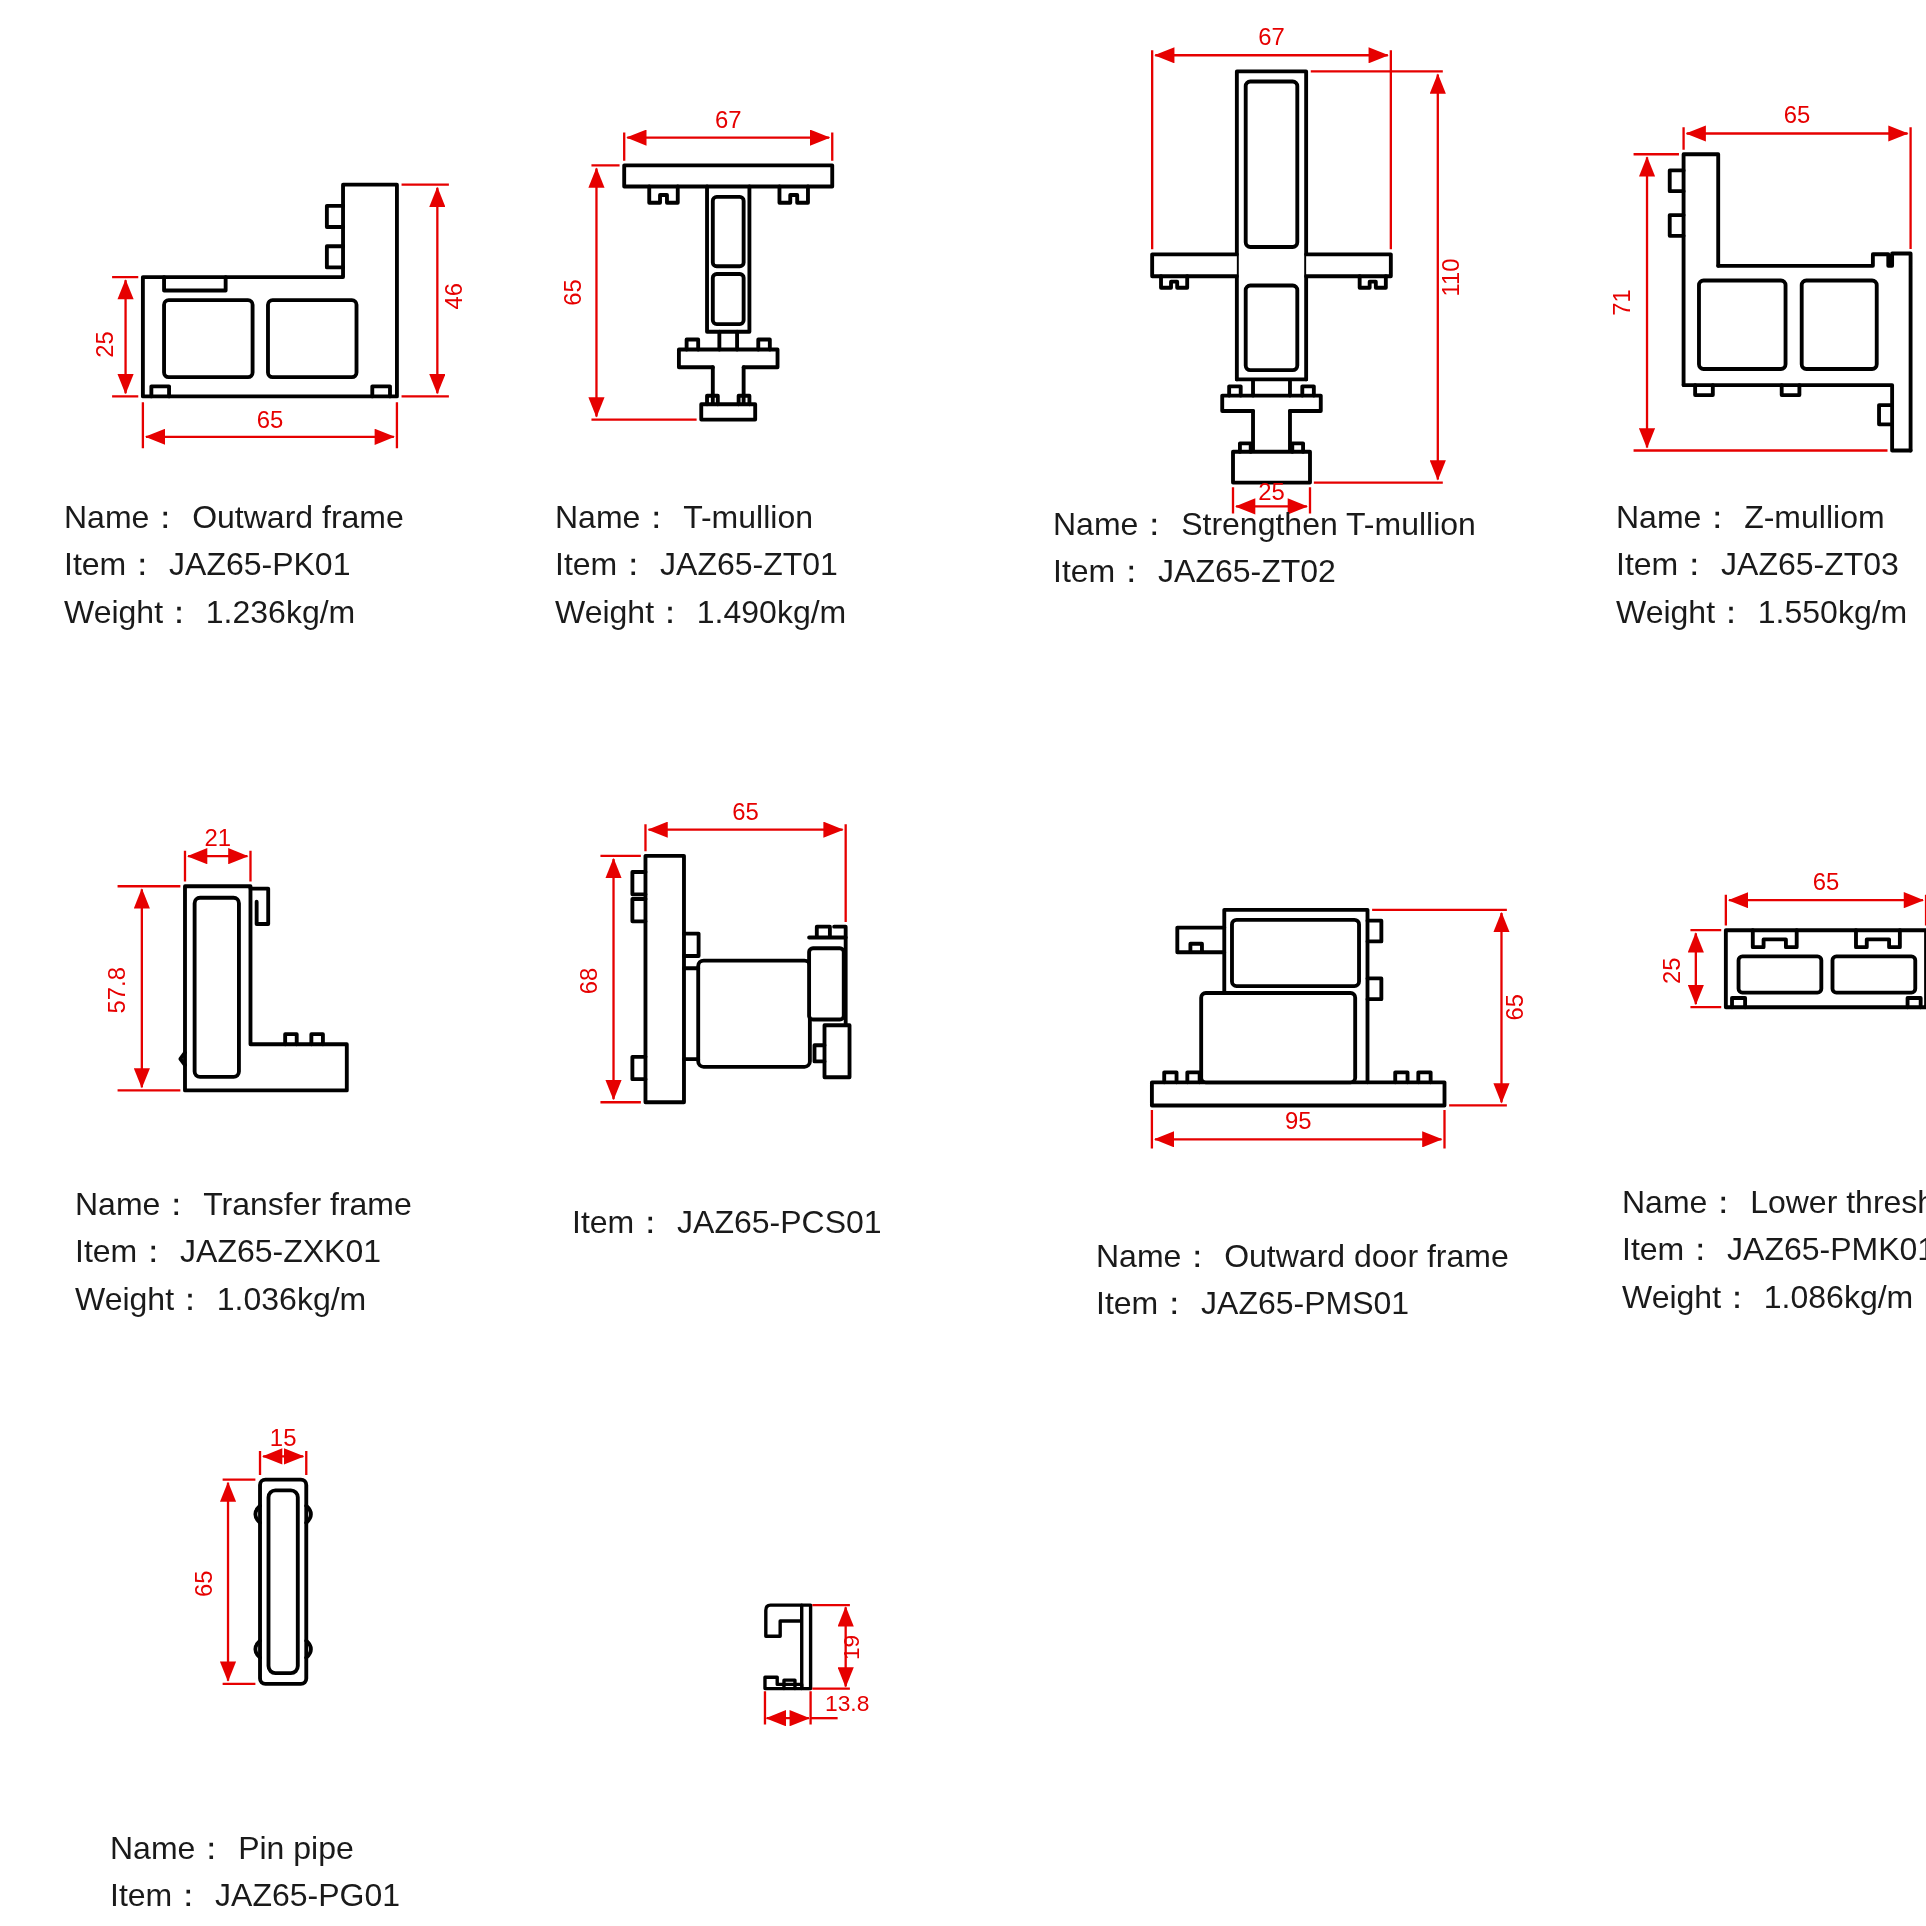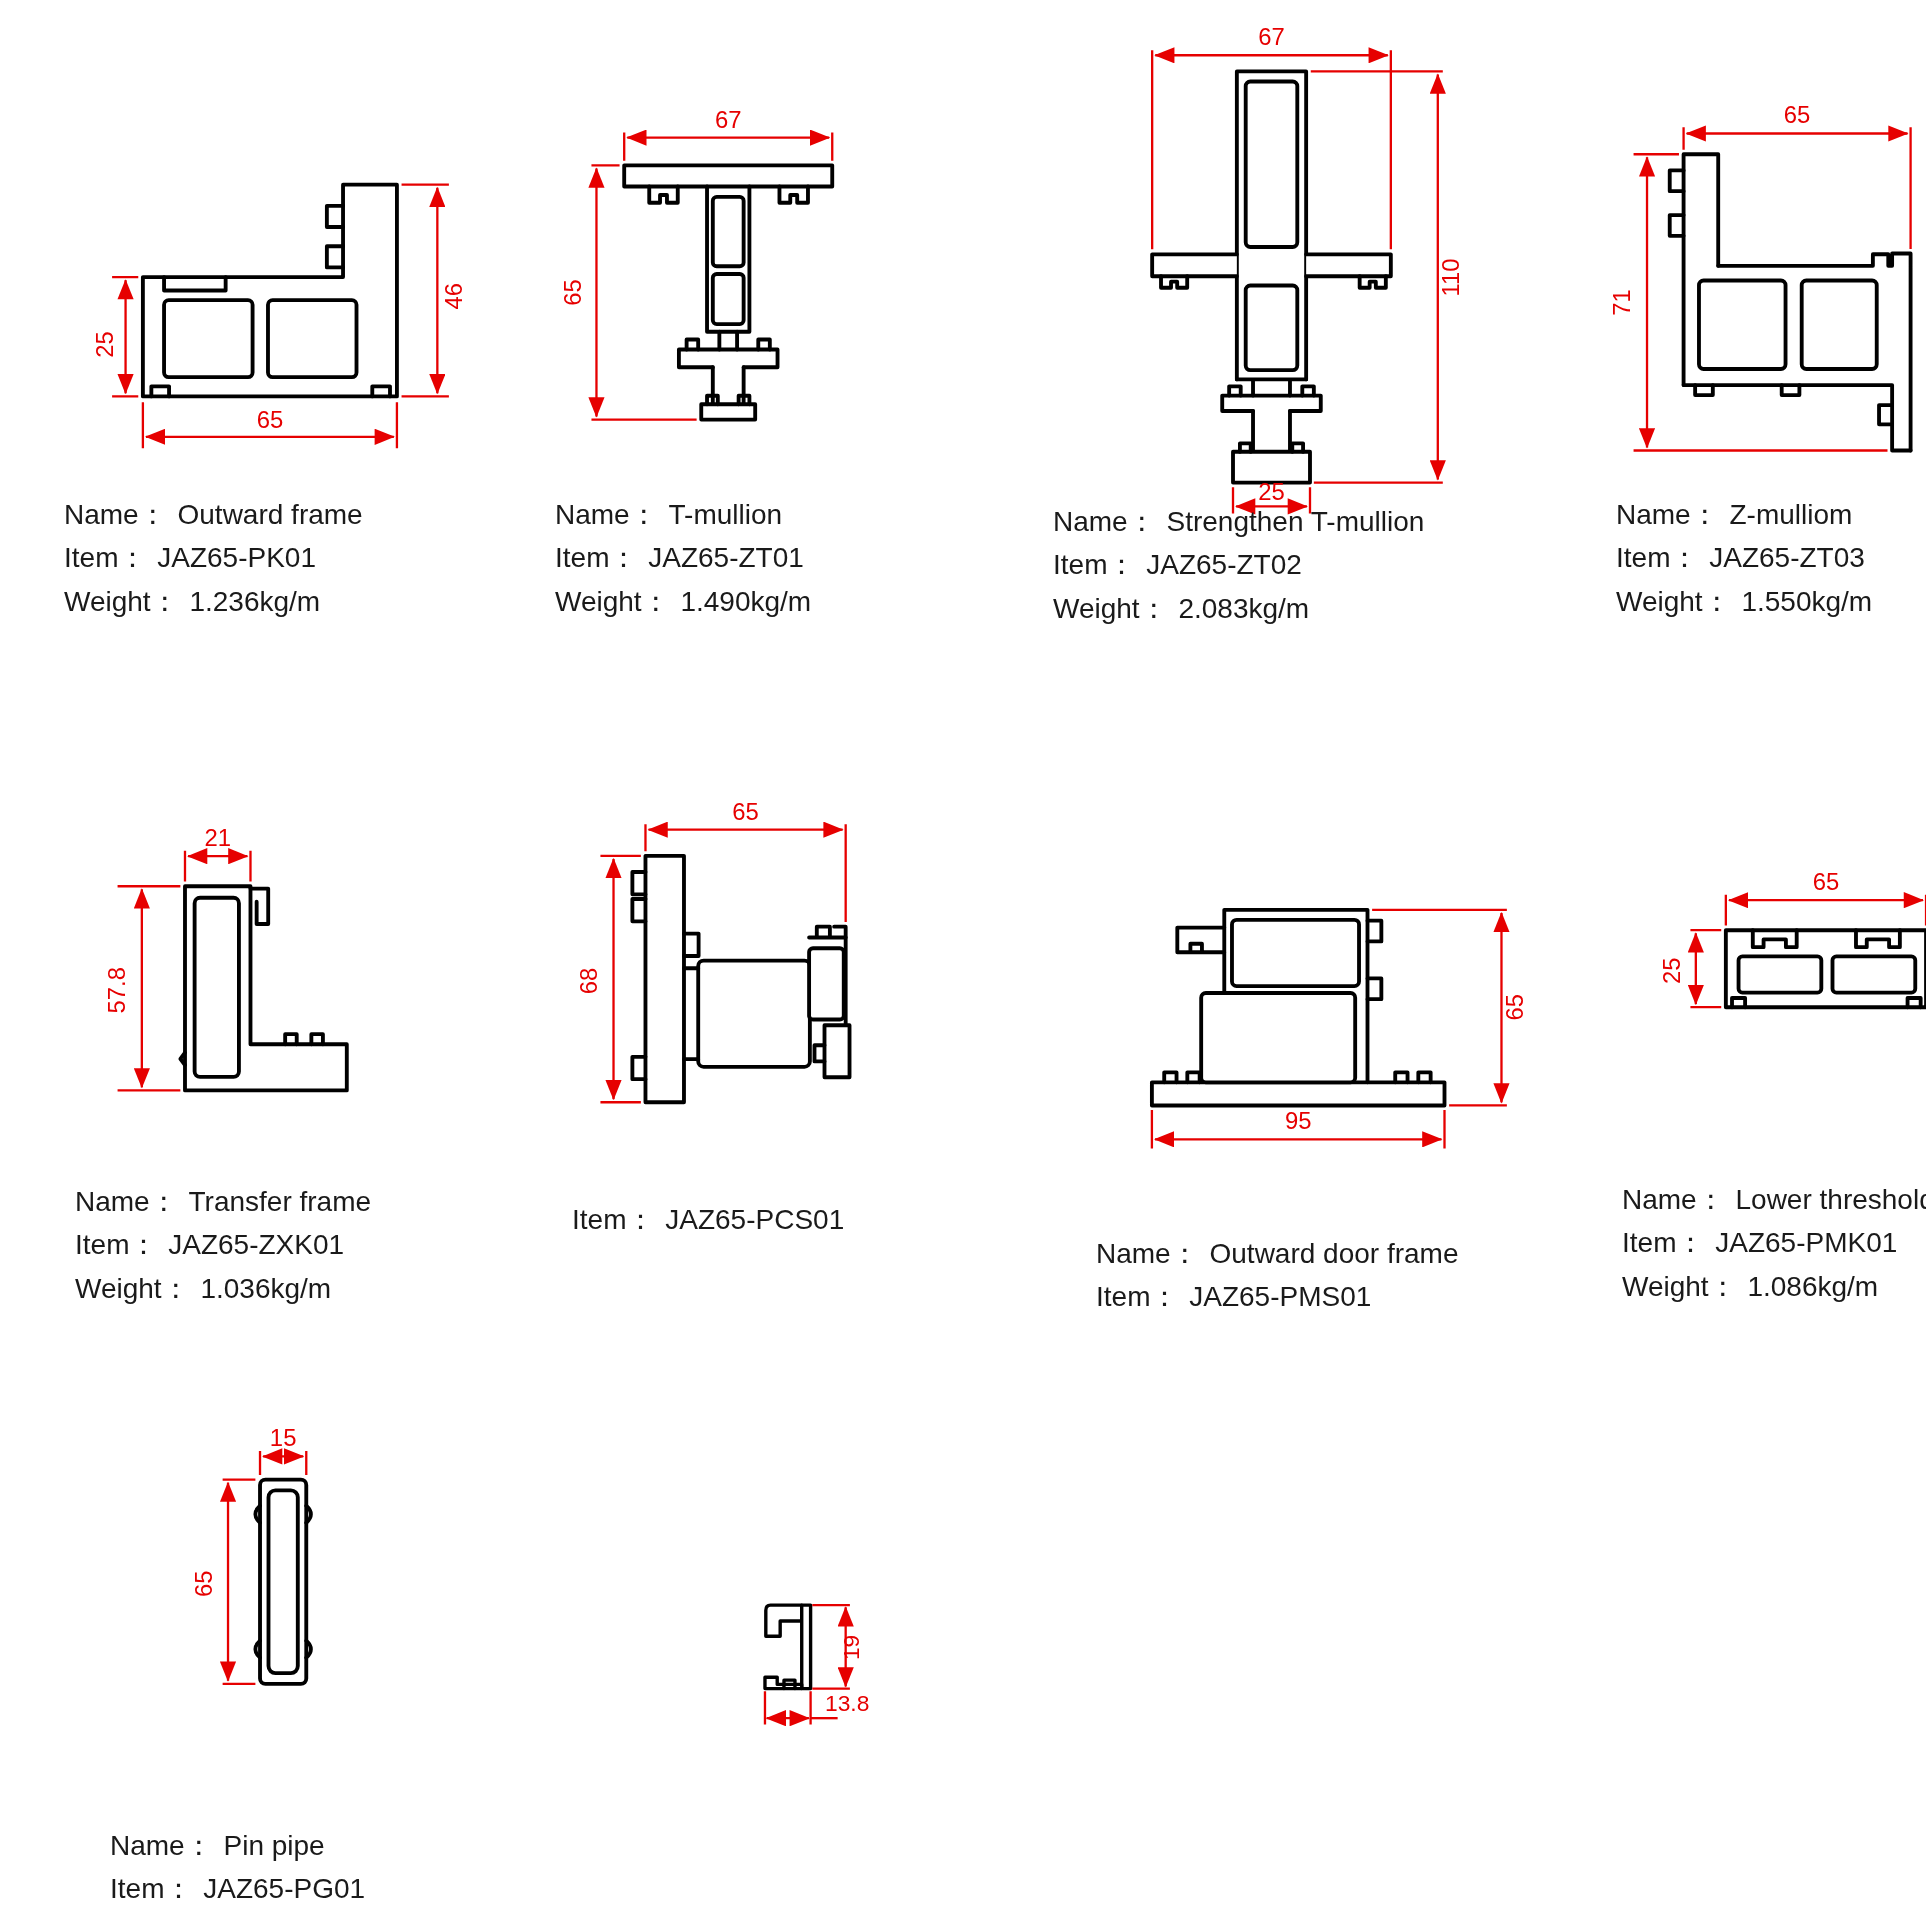"Name： Outward frame" .spec { font-size: 28px -> 32px }
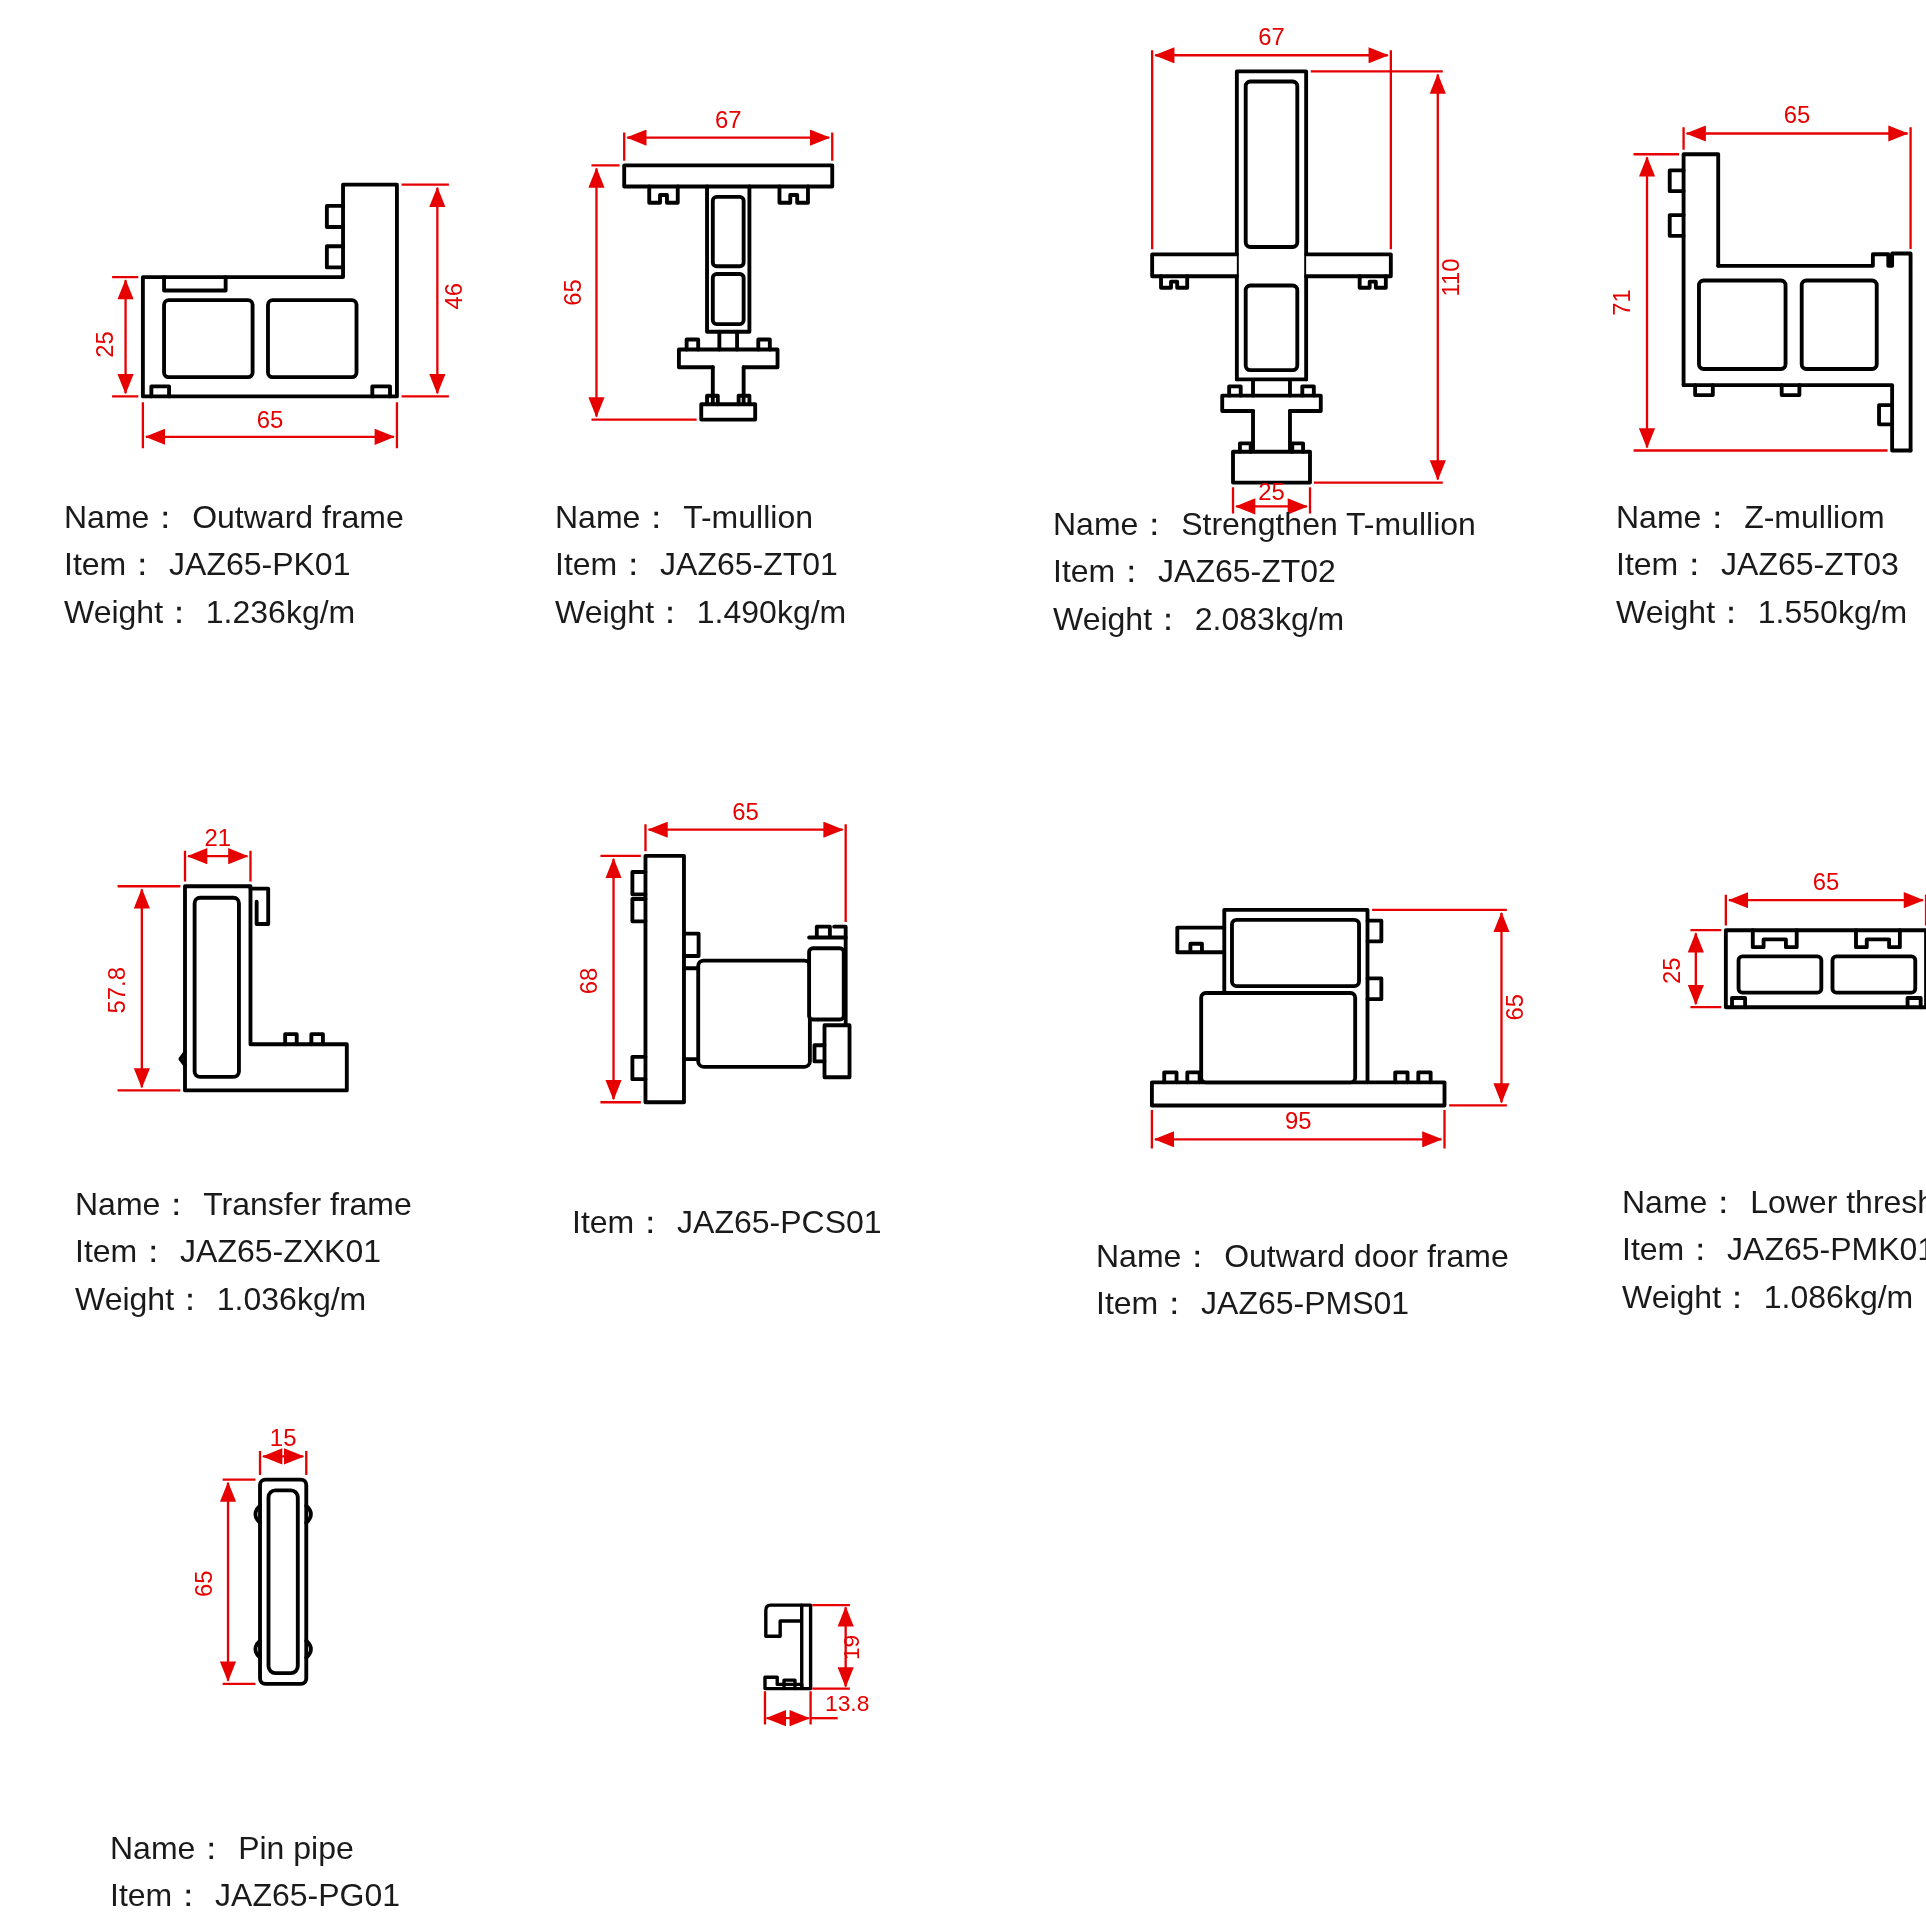"Weight： 2.083kg/m" div.sline { html: <div><span>Weight</span><span>：</span><span>2.083kg/m</span></div> -> none }
